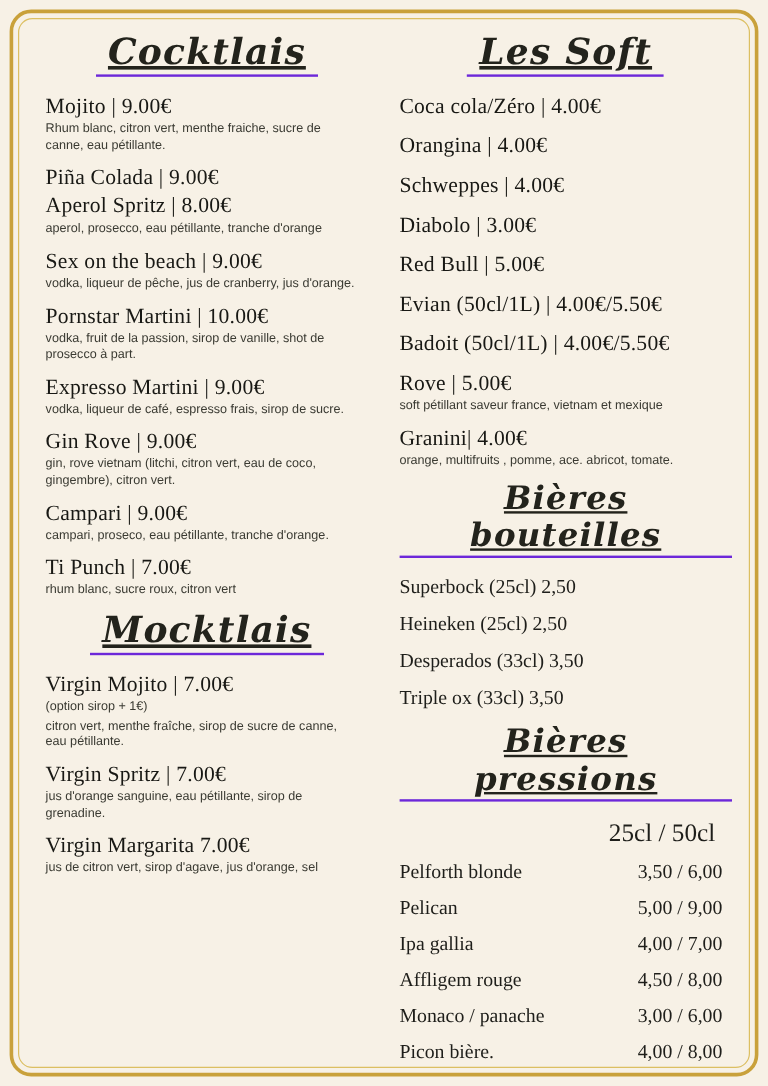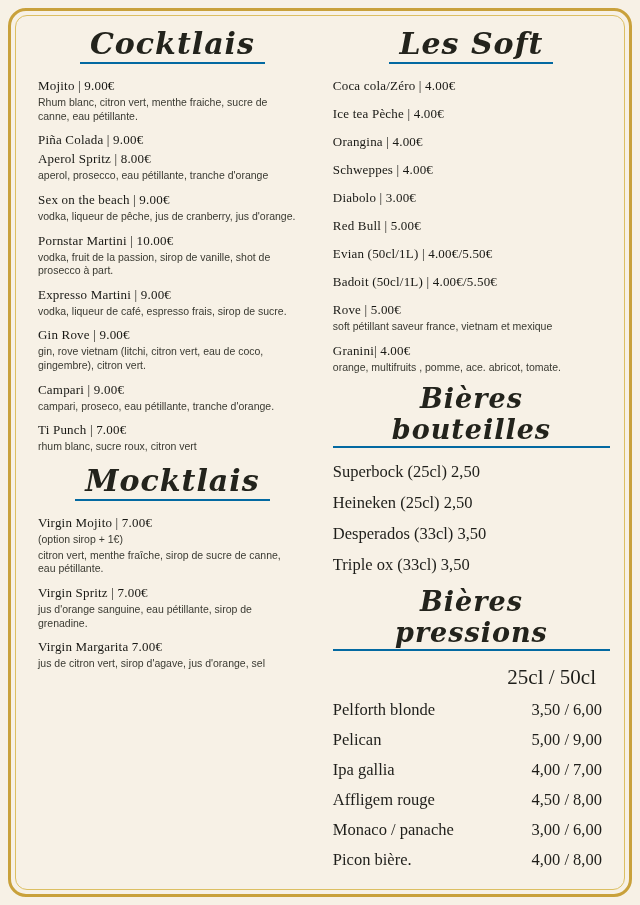"Cocktlais" .script-title span { border-bottom: 2px solid #0369a1 -> 2px solid #6d28d9; text-decoration: none -> underline }
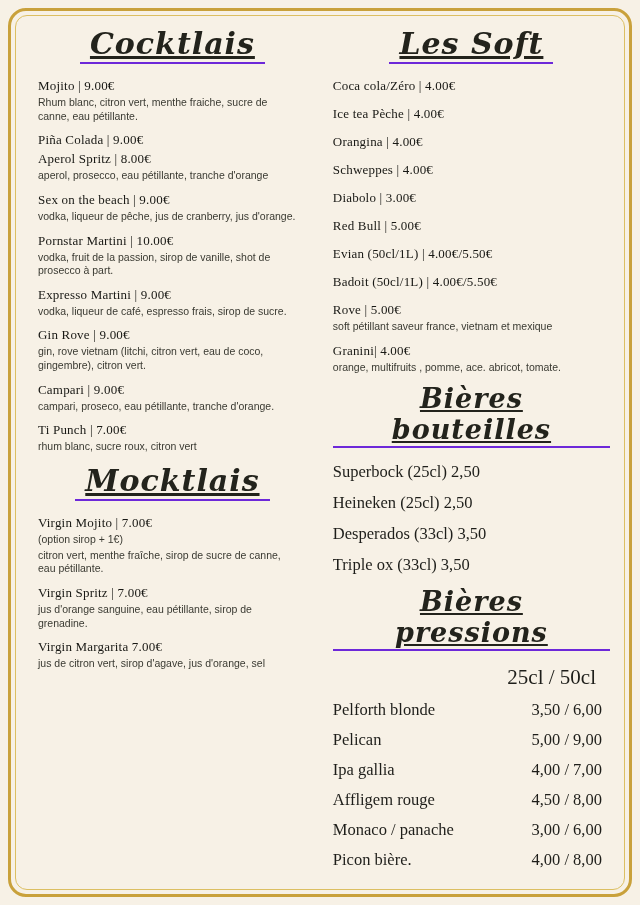"Mojito | 9.00€" .menu-label { font-size: 13px -> 18px }
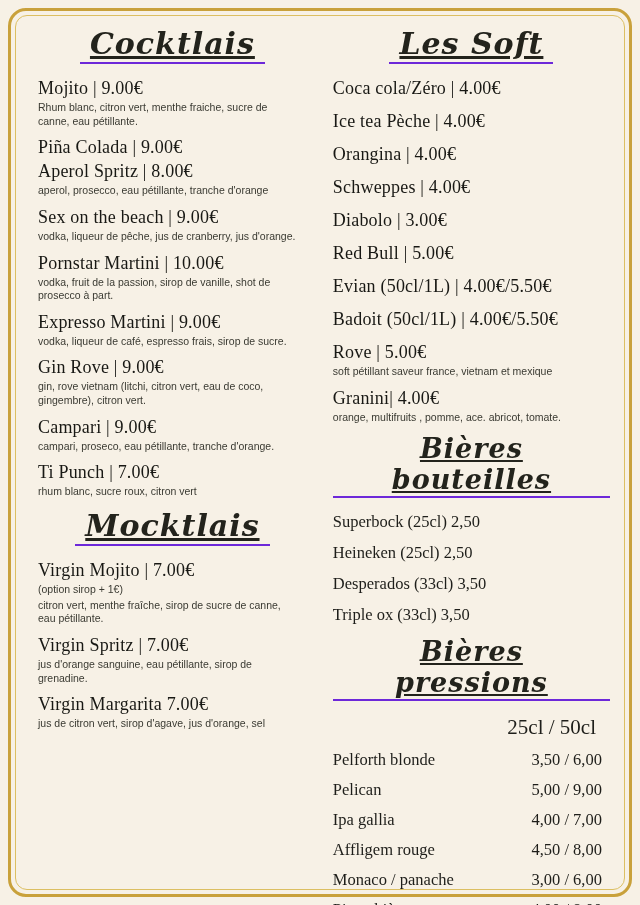"Ice tea Pèche | 4.00€" div.soft-item { html: <div> <div>Ice tea Pèche | 4.00€</div> </div> -> none }
